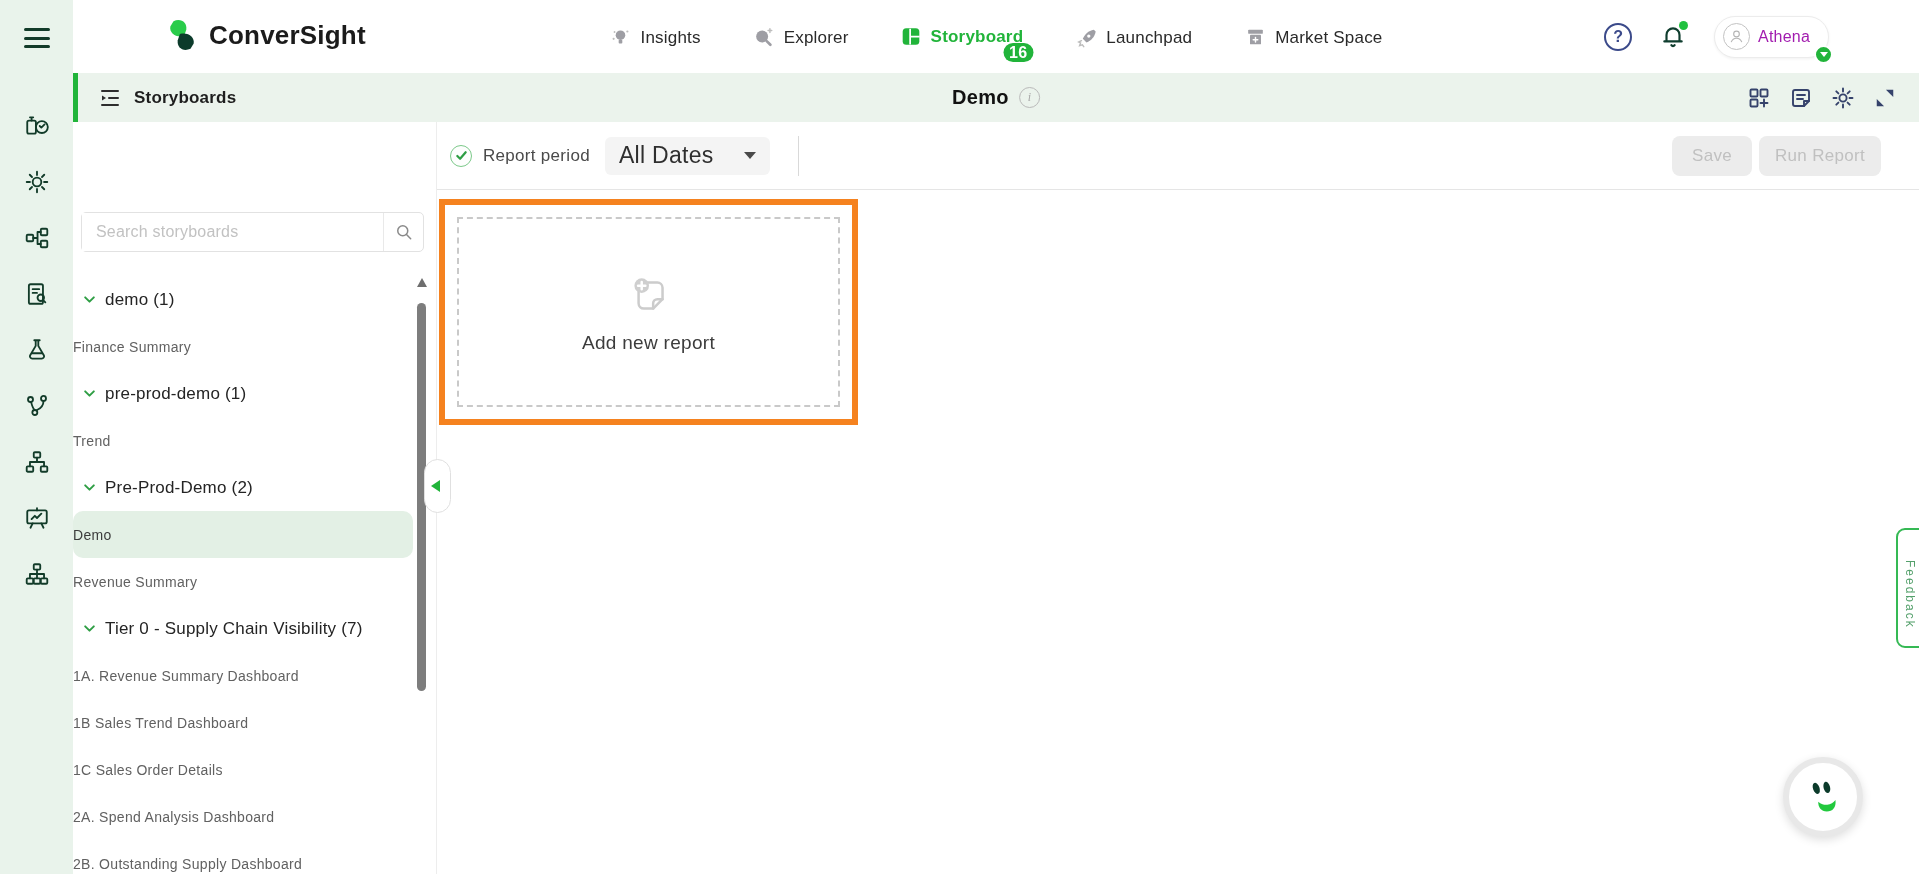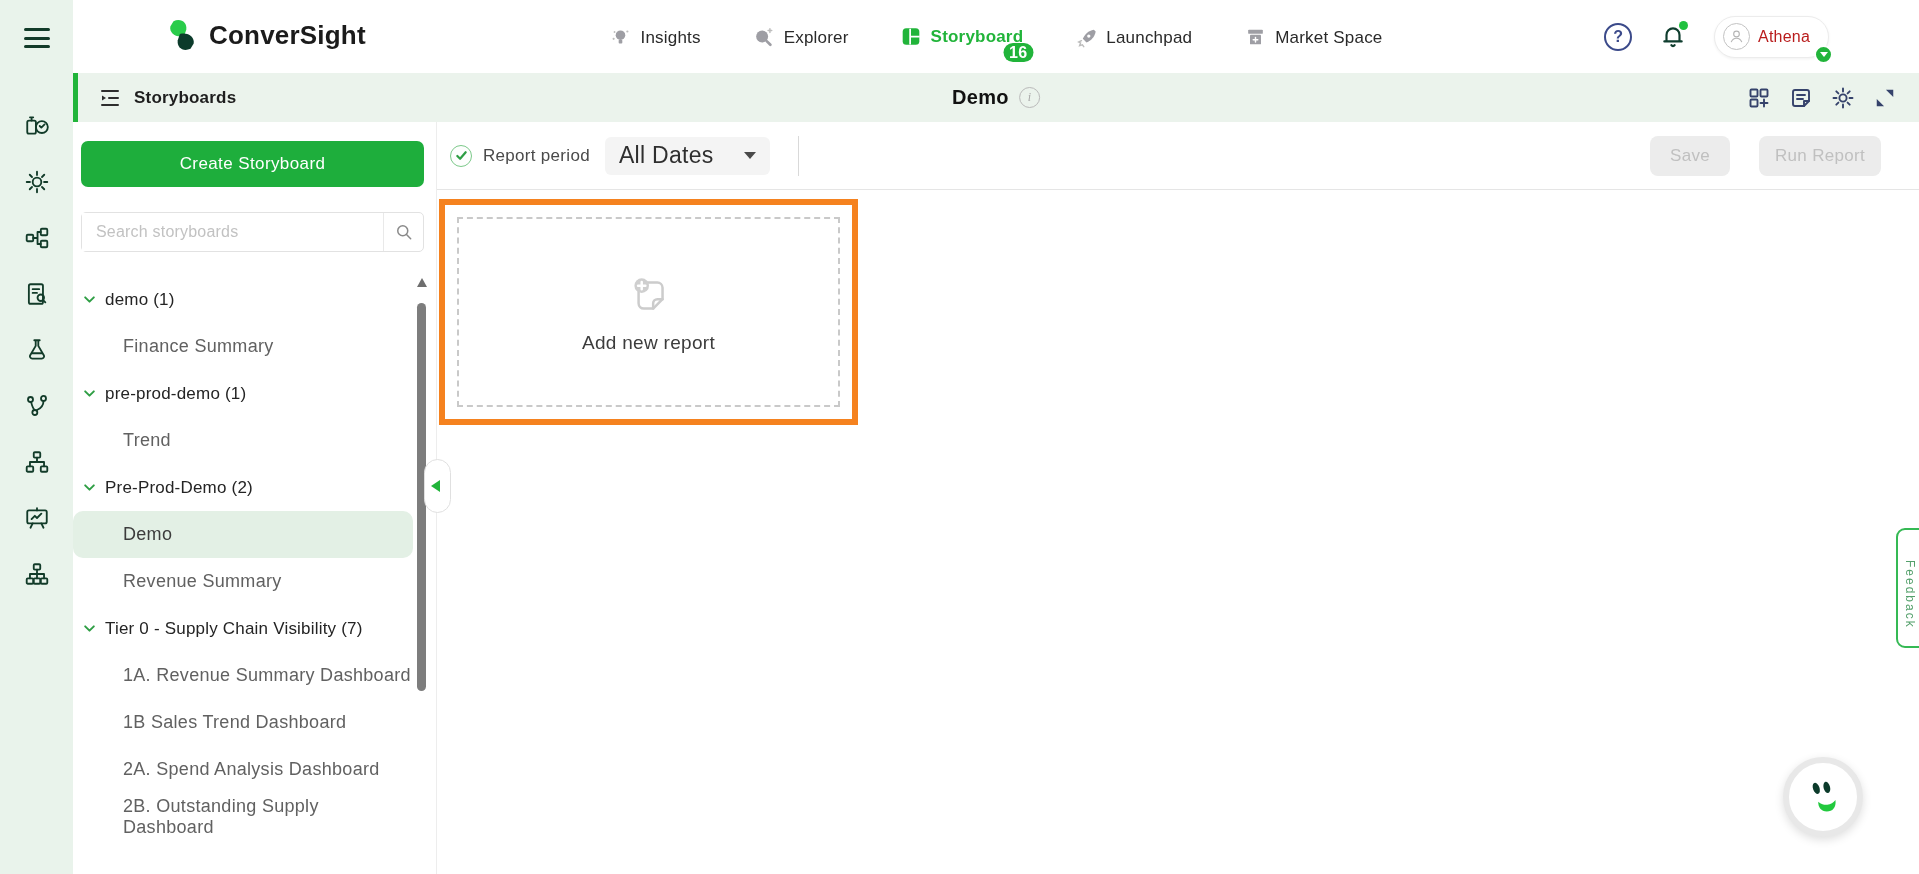"Athena" .user-name { color: #b91c1c -> #a21caf }
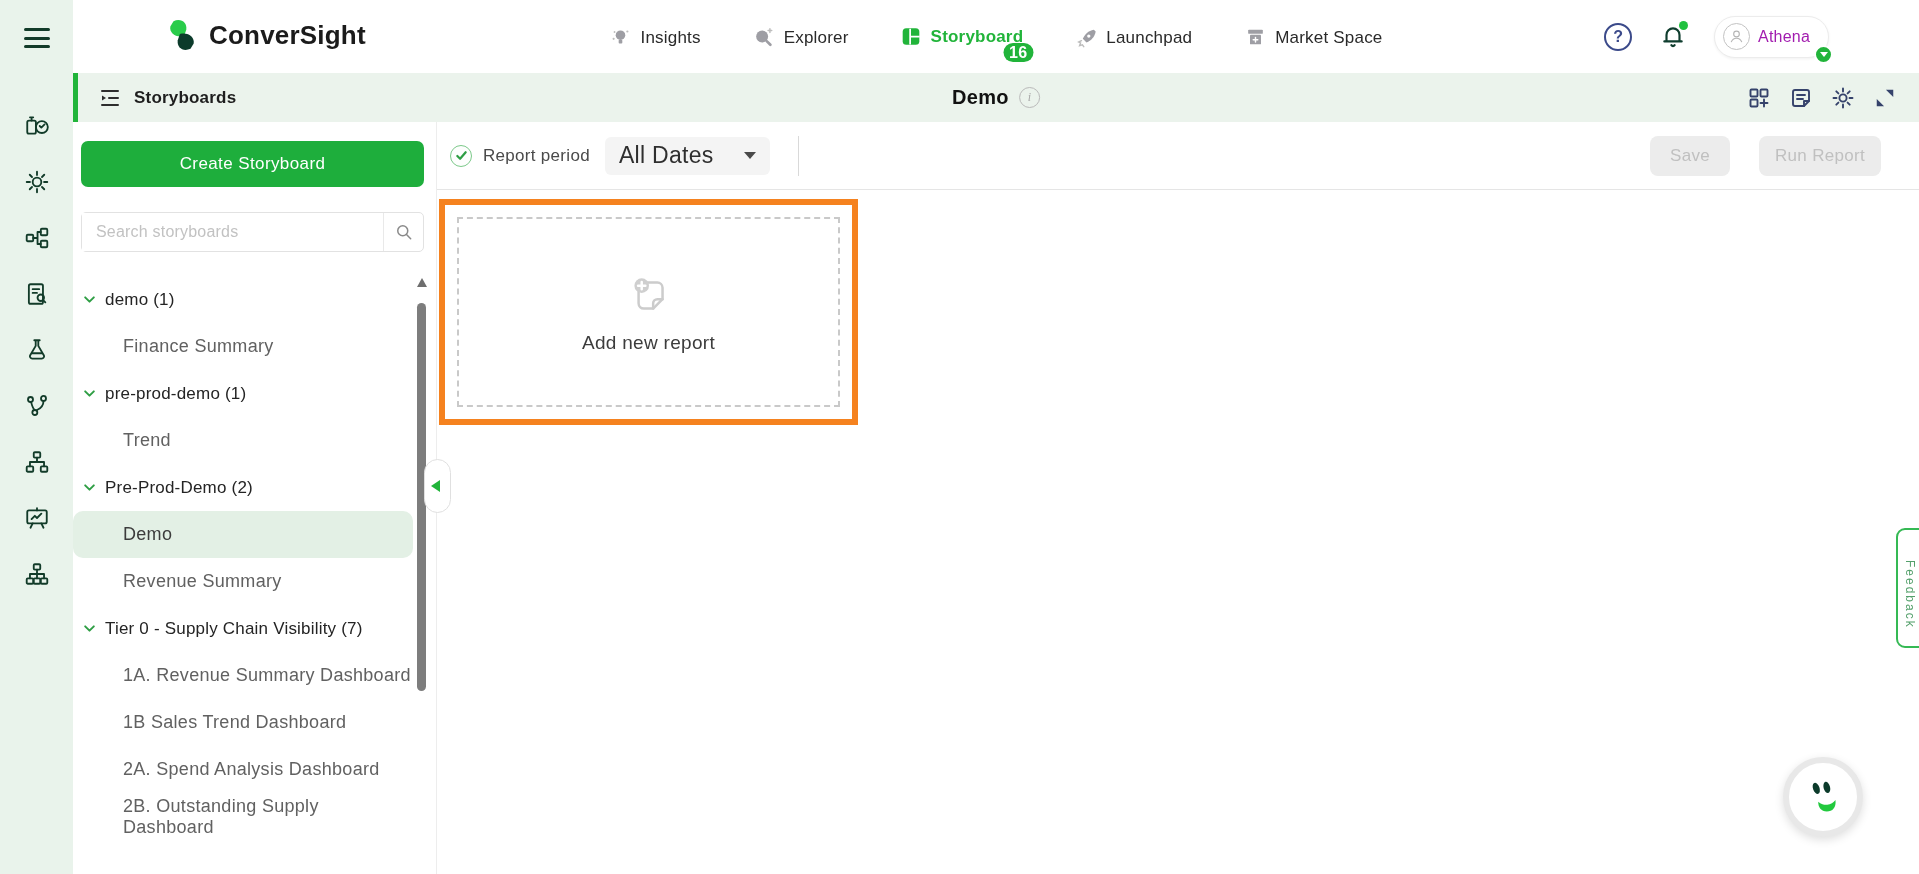"Create Storyboard" button.create-btn { html: <button>Create Storyboard</button> -> none }
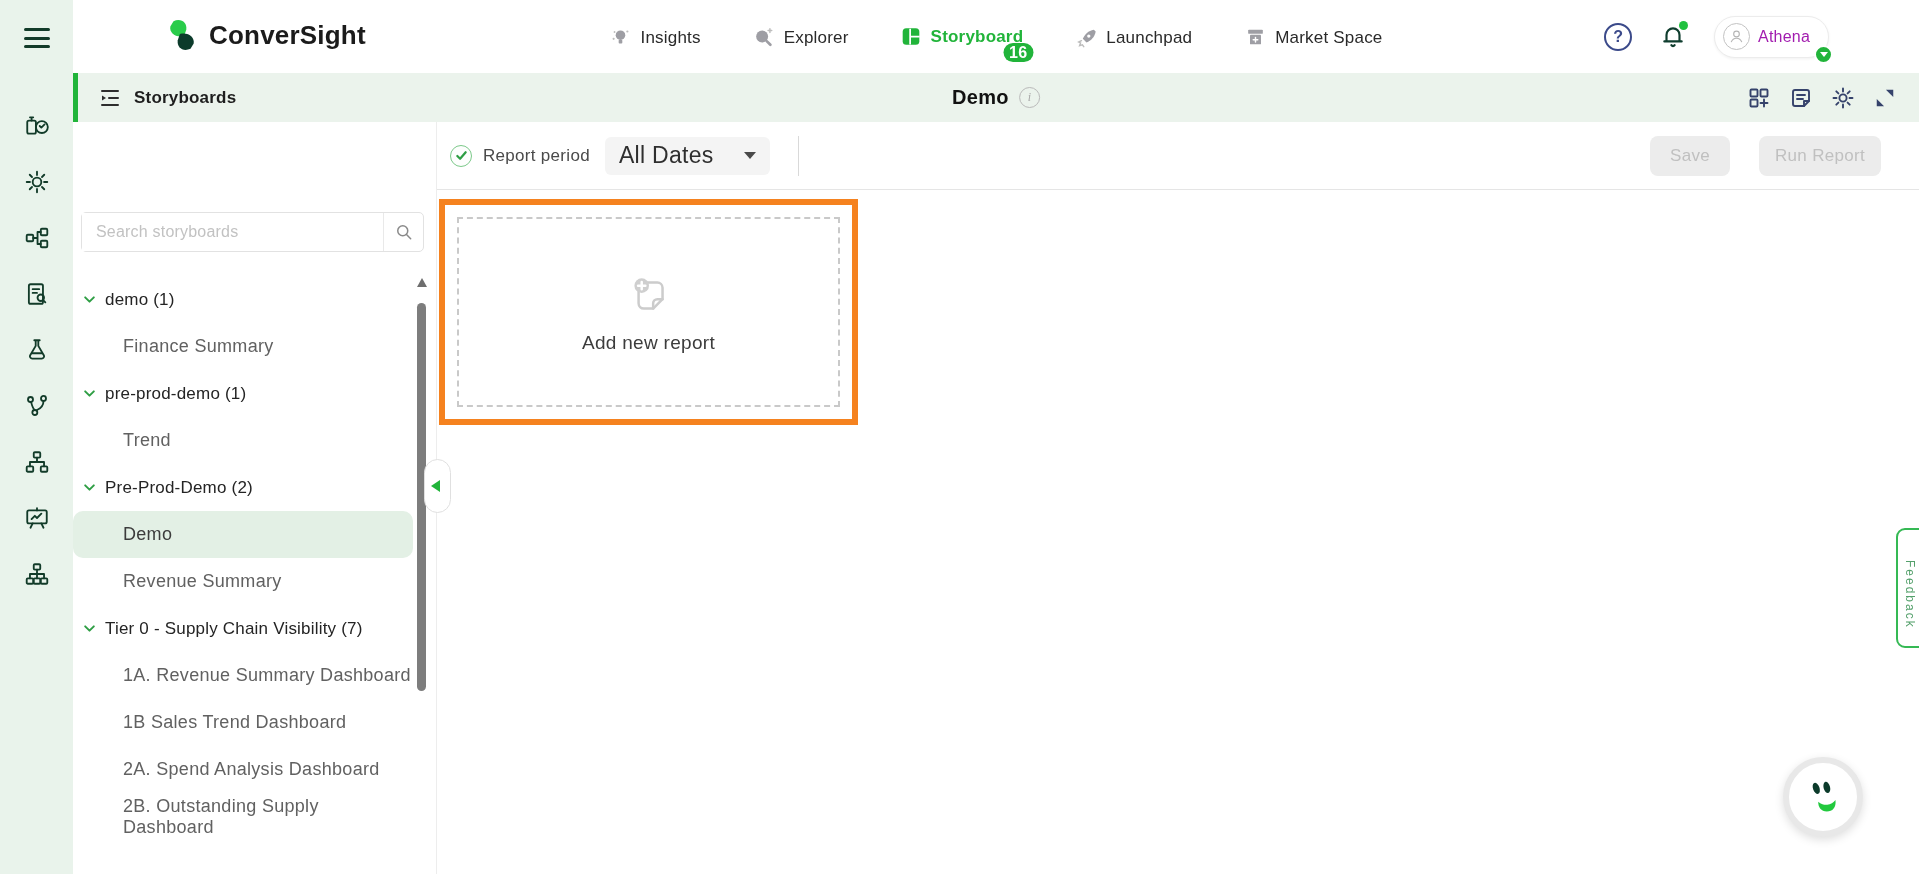"Save" .tb-right { gap: 29px -> 7px }
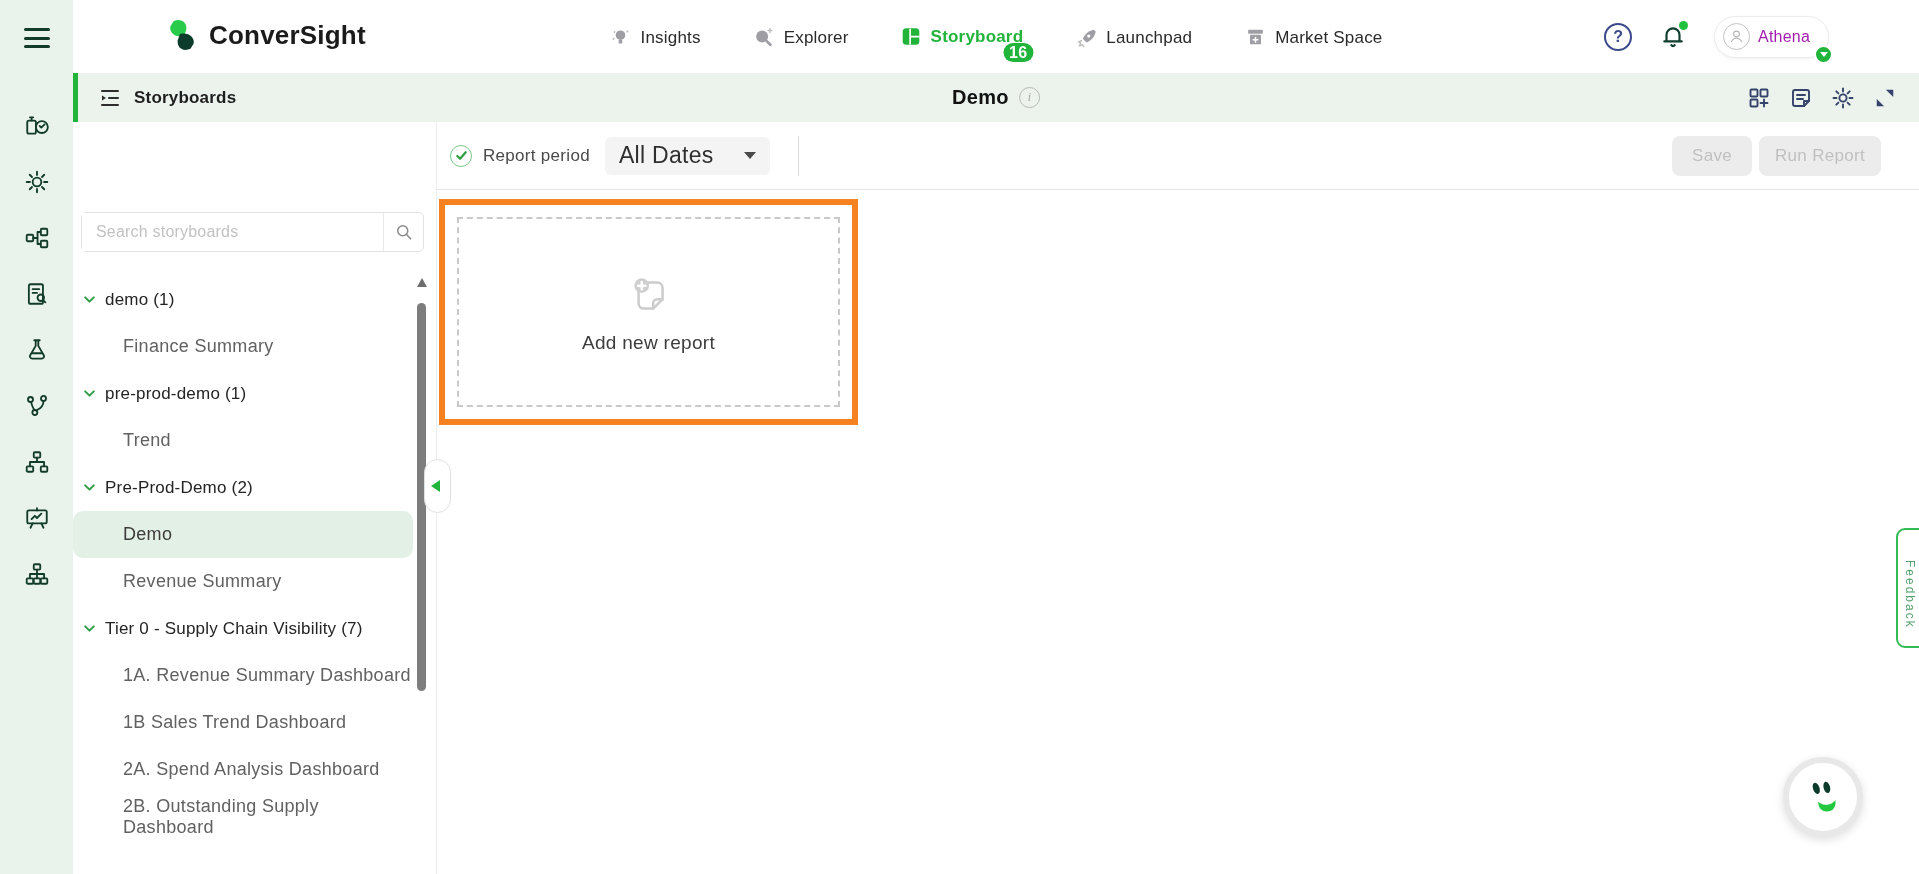"Finance Summary" .t-item { font-size: 18px -> 14px; padding-left: 50px -> none }
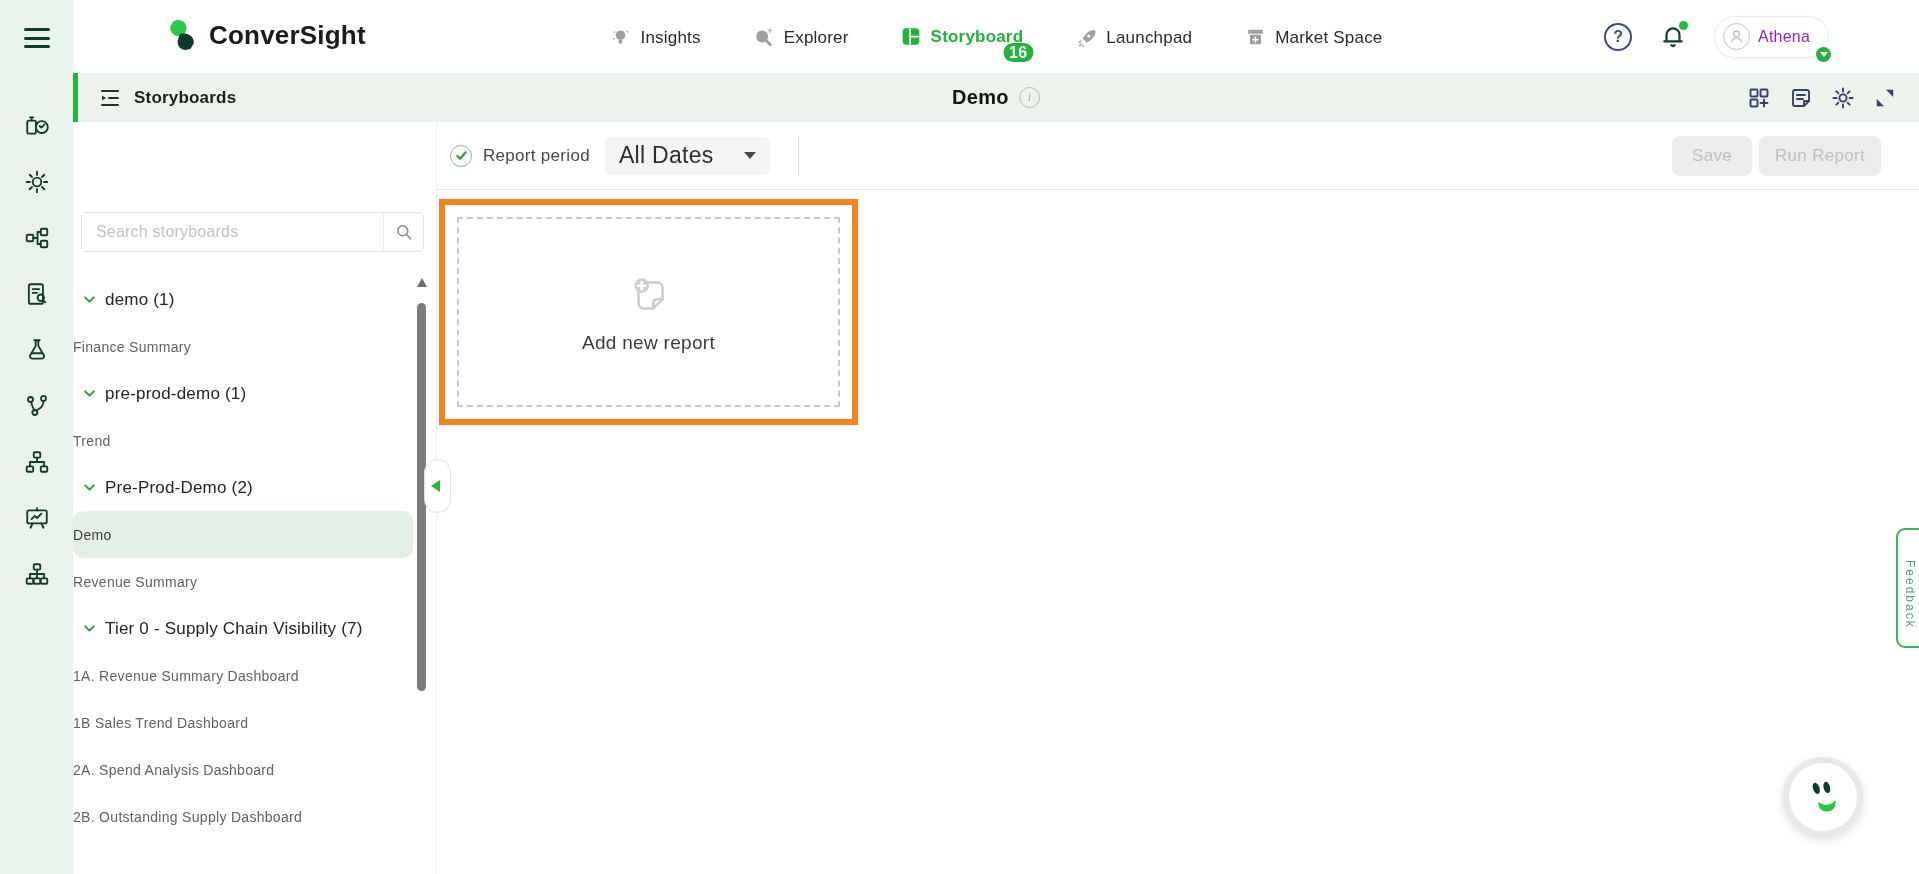"1C Sales Order Details" div.t-row { html: none -> <div> <span>1C Sales Order Details</span> </div> }
